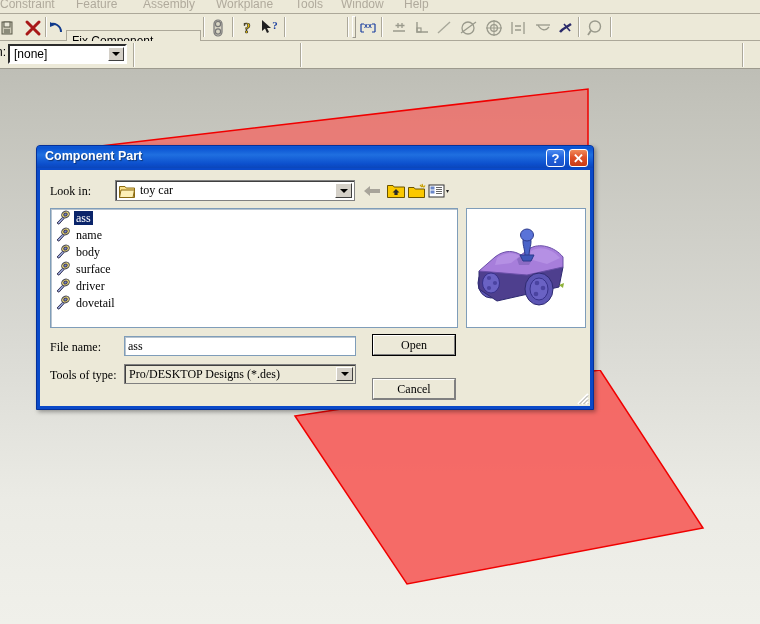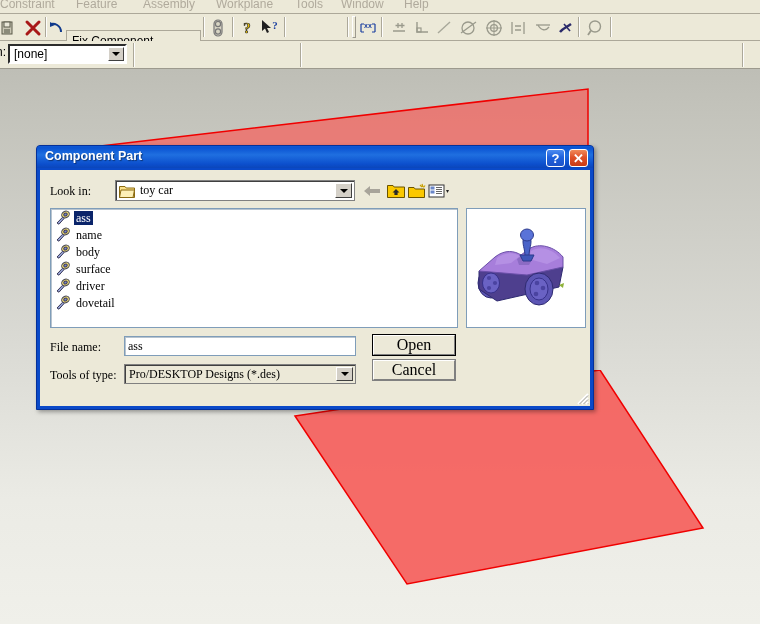"Open" .dlg-btn { font-size: 16px -> 12px }
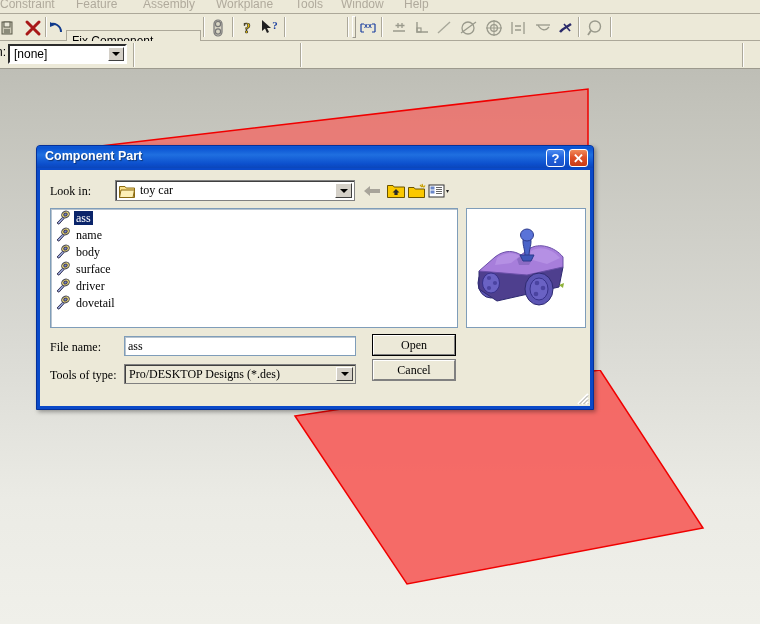"Cancel" #cancel-btn { top: 189px -> 208px }
